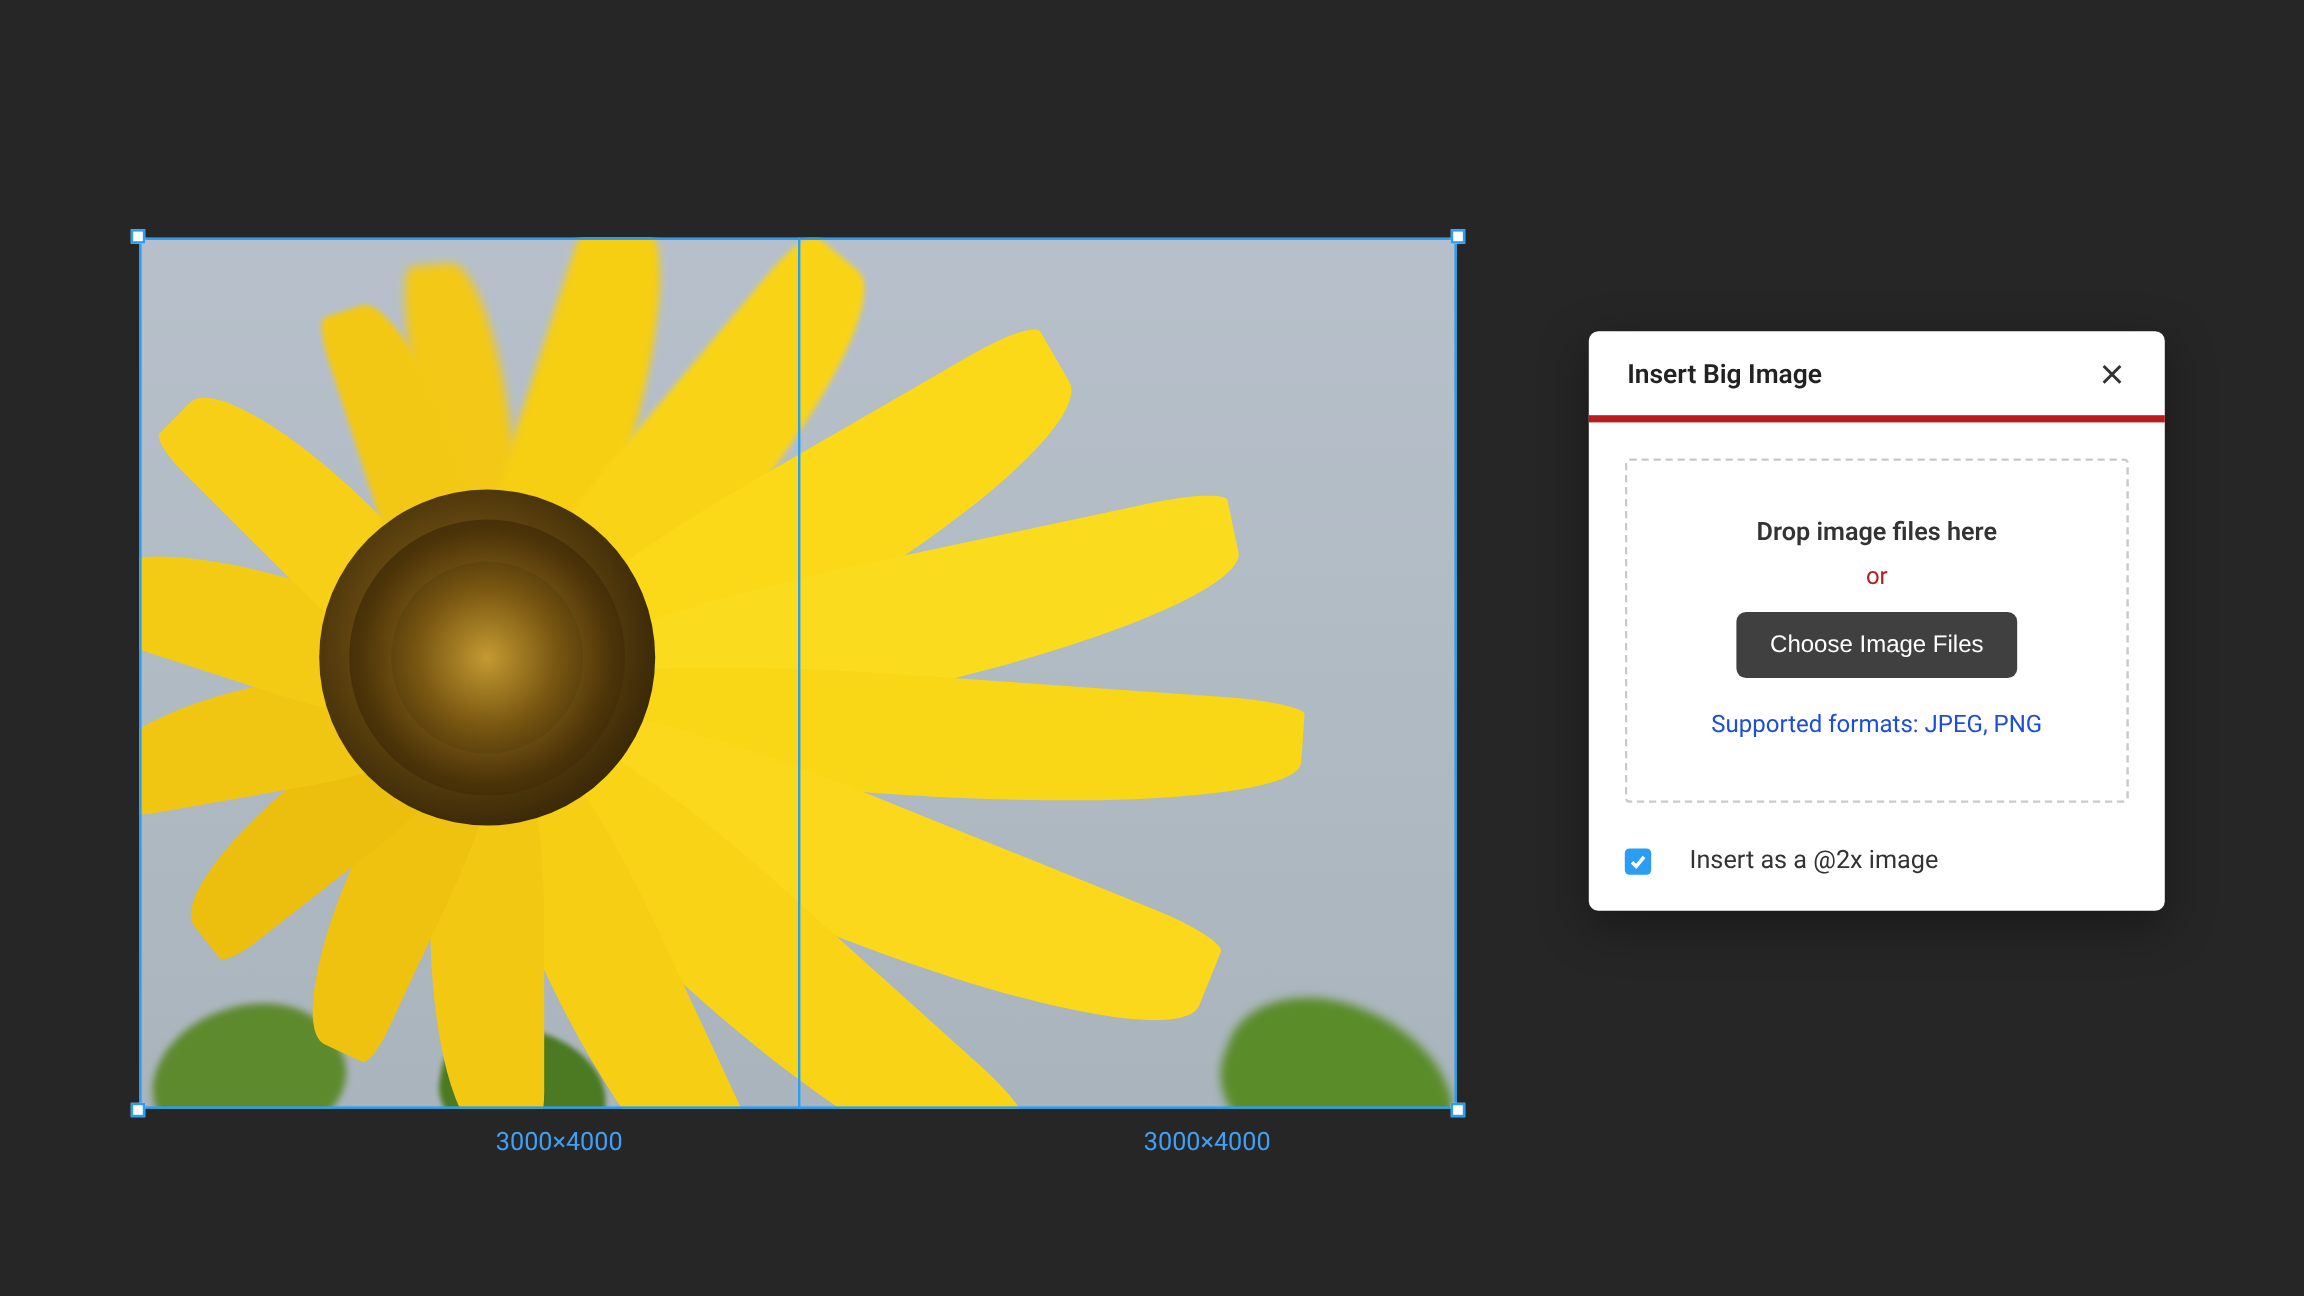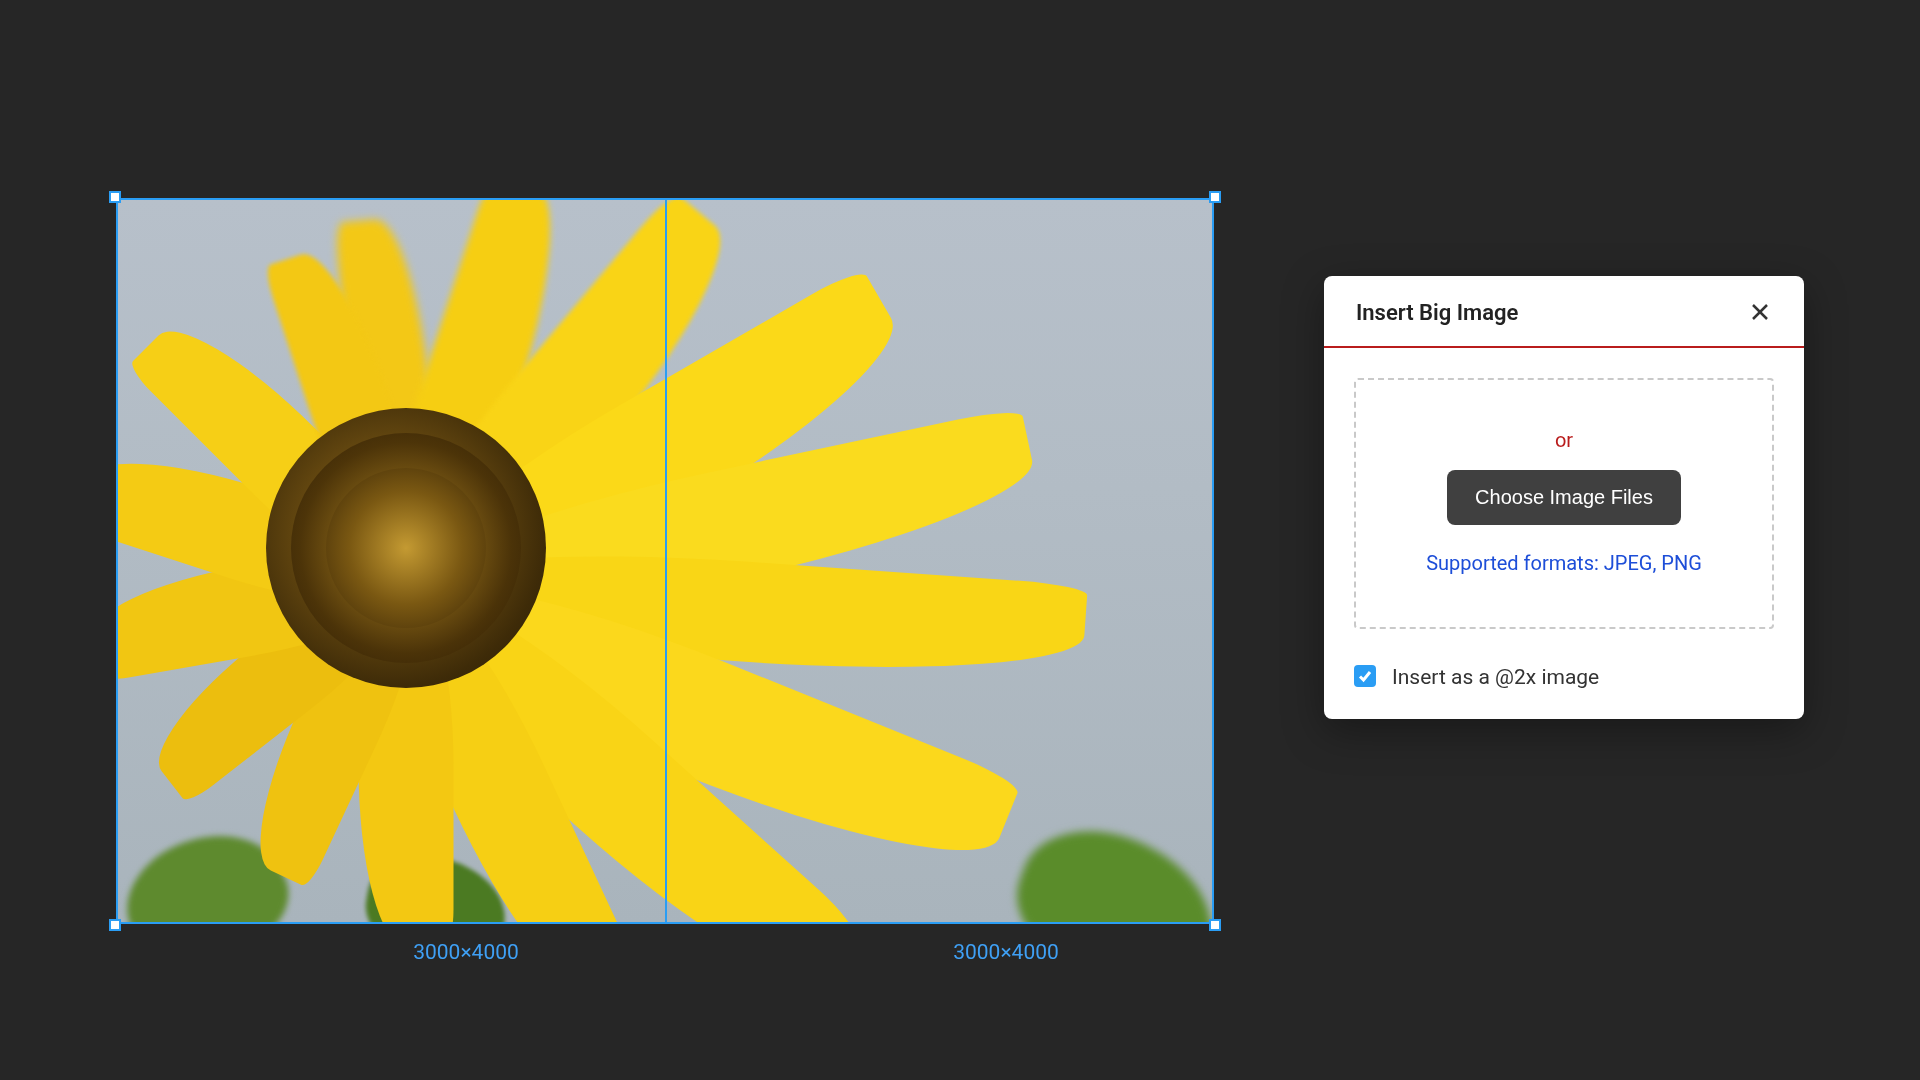"Insert Big Image" .dialog-header { border-bottom: 2px solid #b91c1c -> 6px solid #b91c1c }
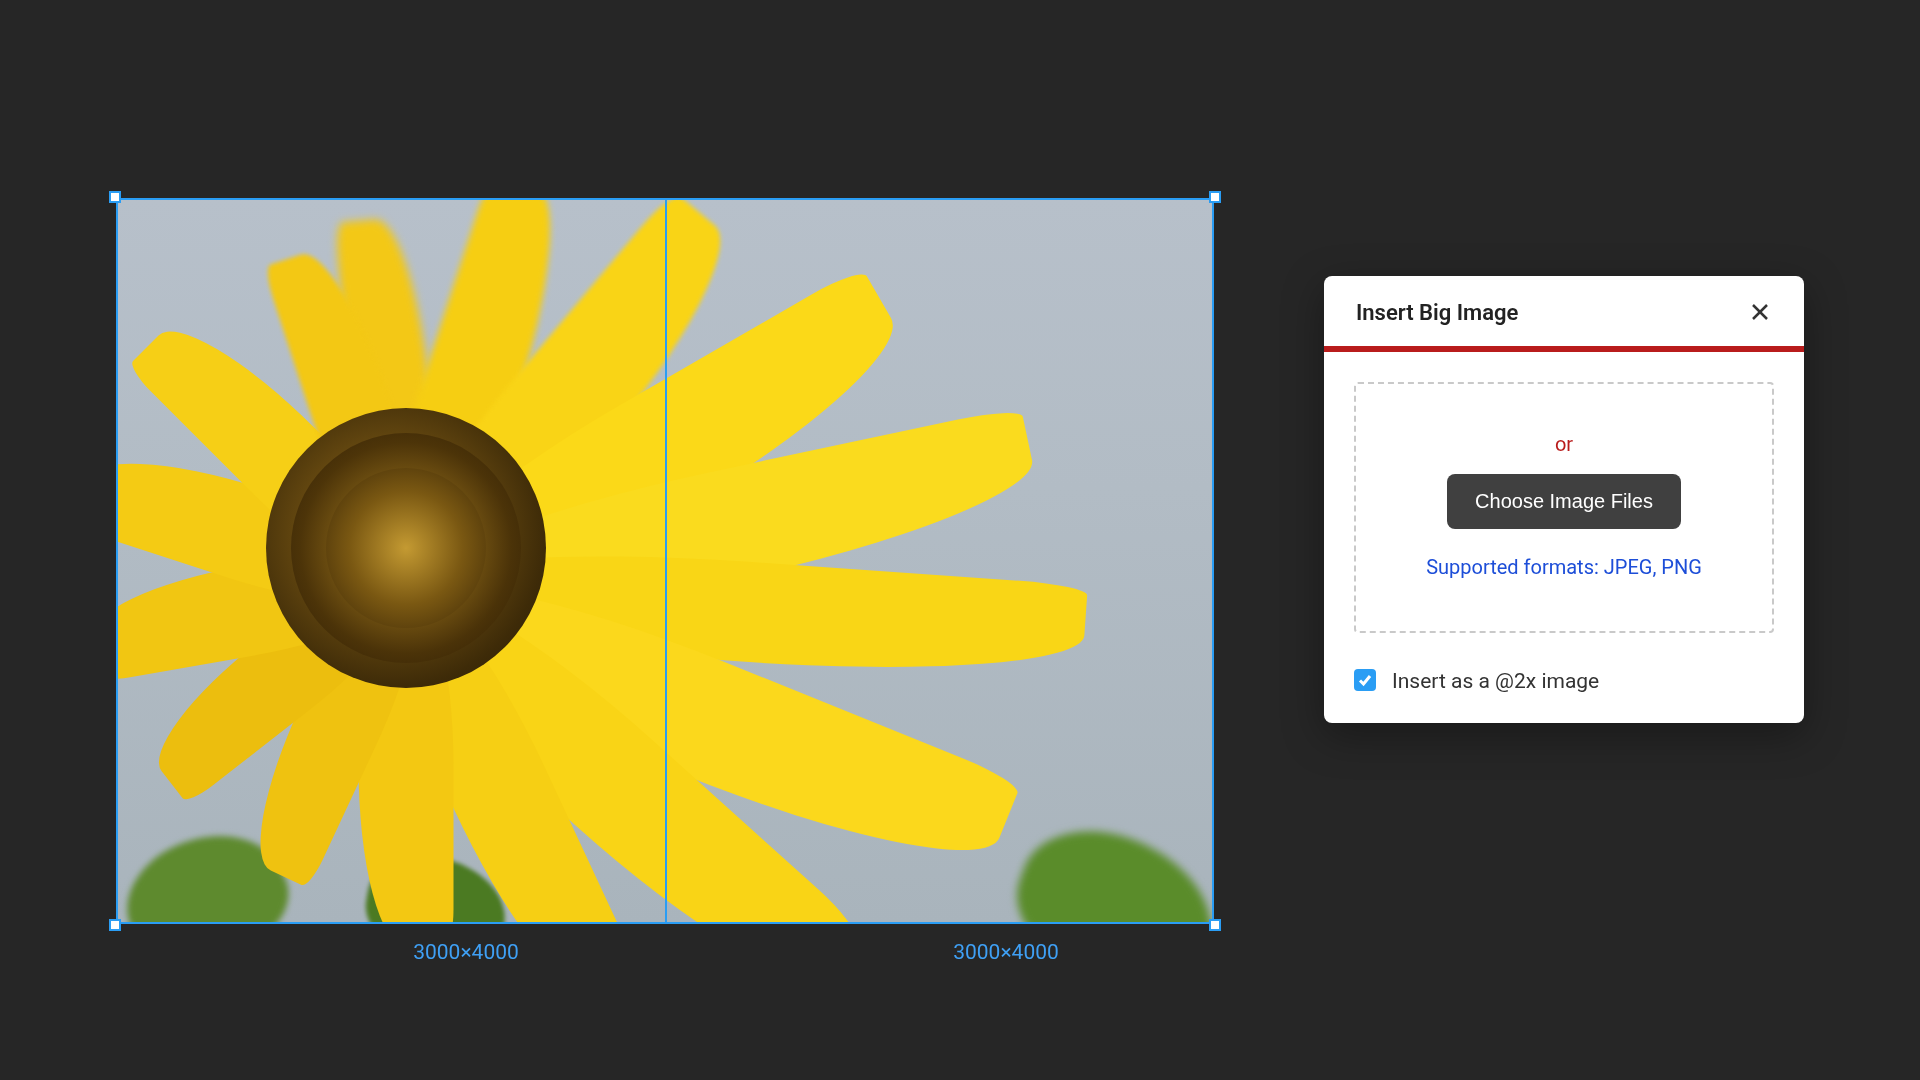"Drop image files here" div.drop-title { html: none -> <div>Drop image files here</div> }
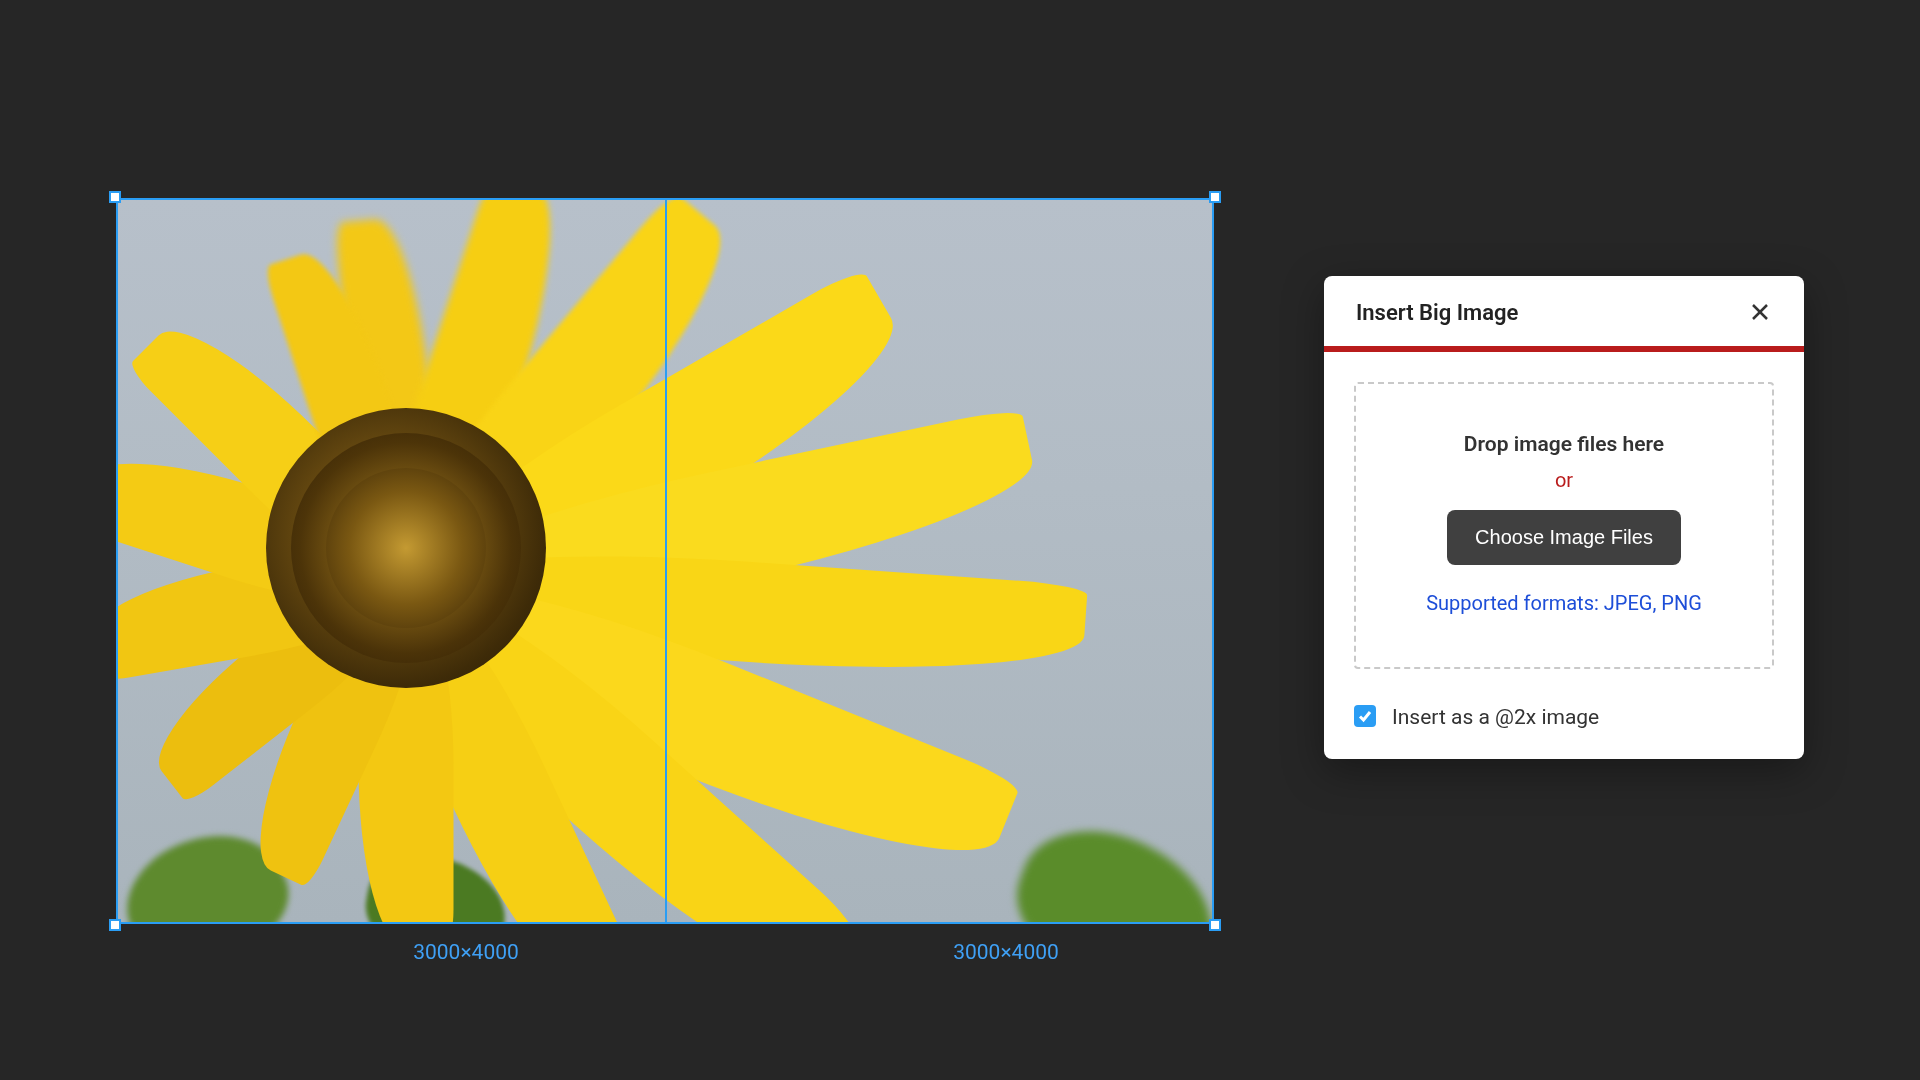"Insert as a @2x image" .checkbox-row { align-items: flex-start -> flex-end; gap: 16px -> 32px }
